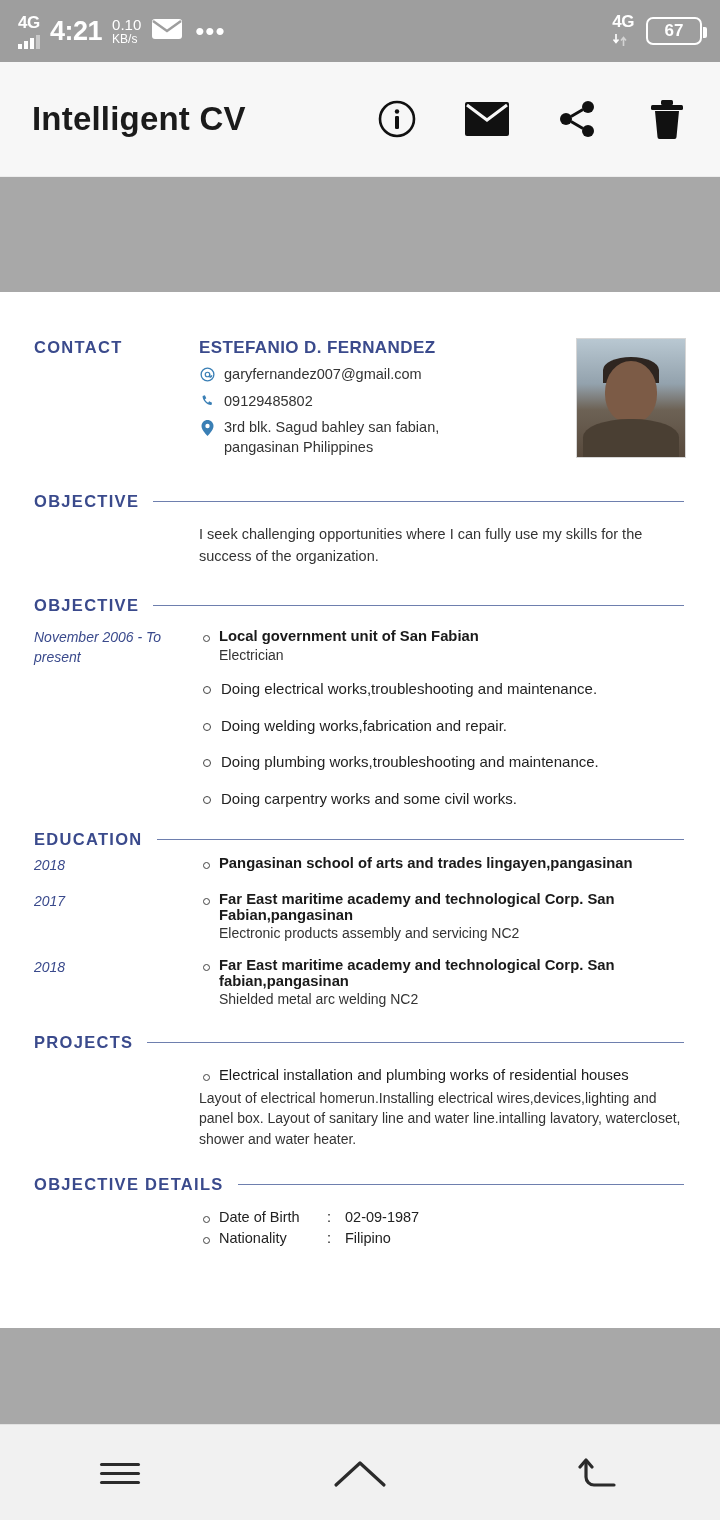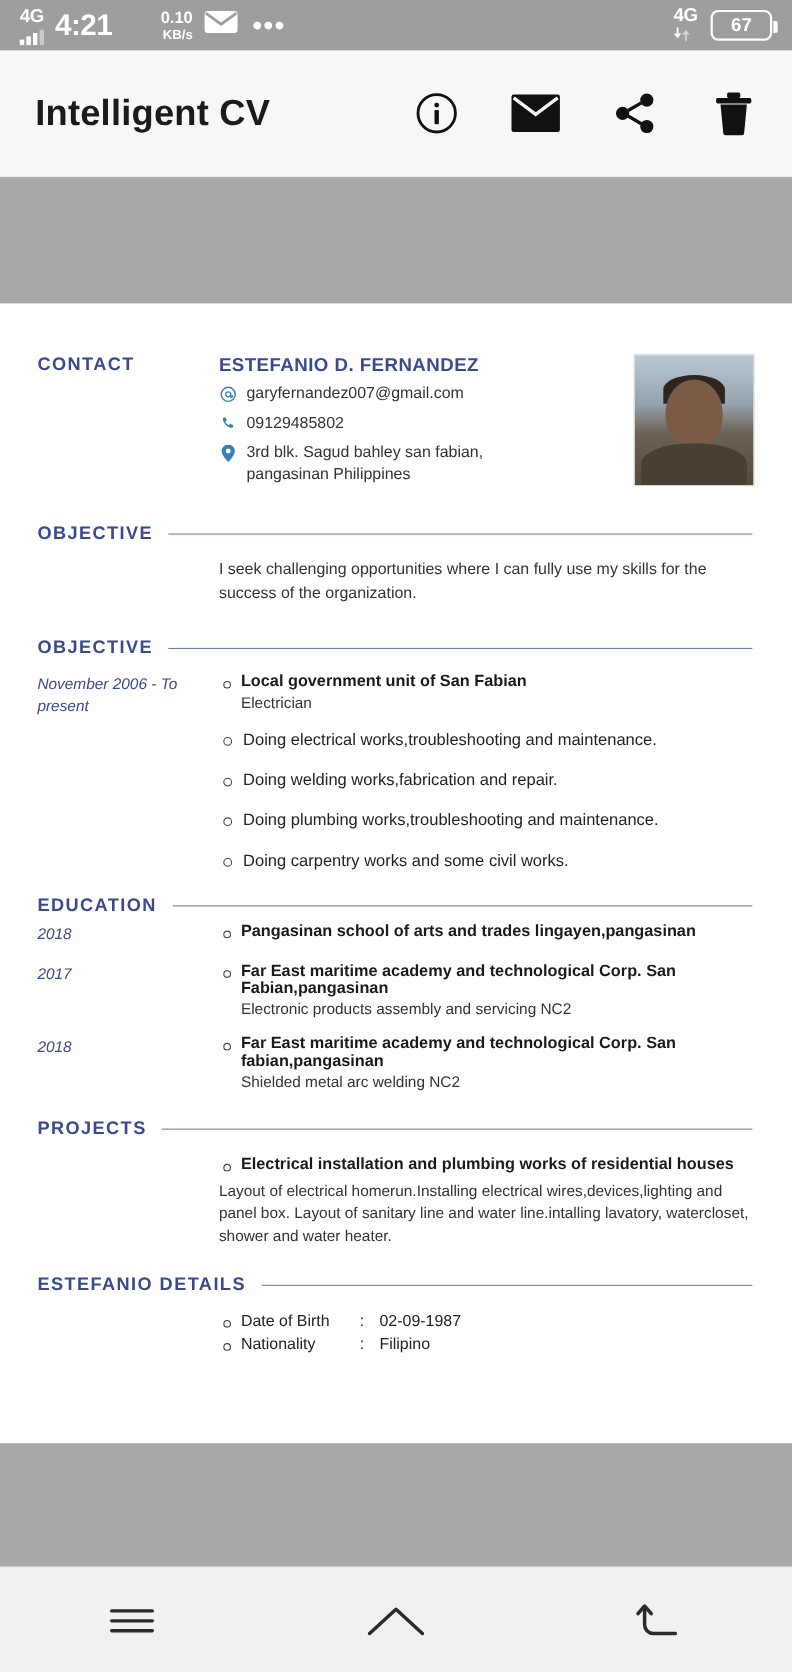"4G" .statusbar { height: 46px -> 62px }
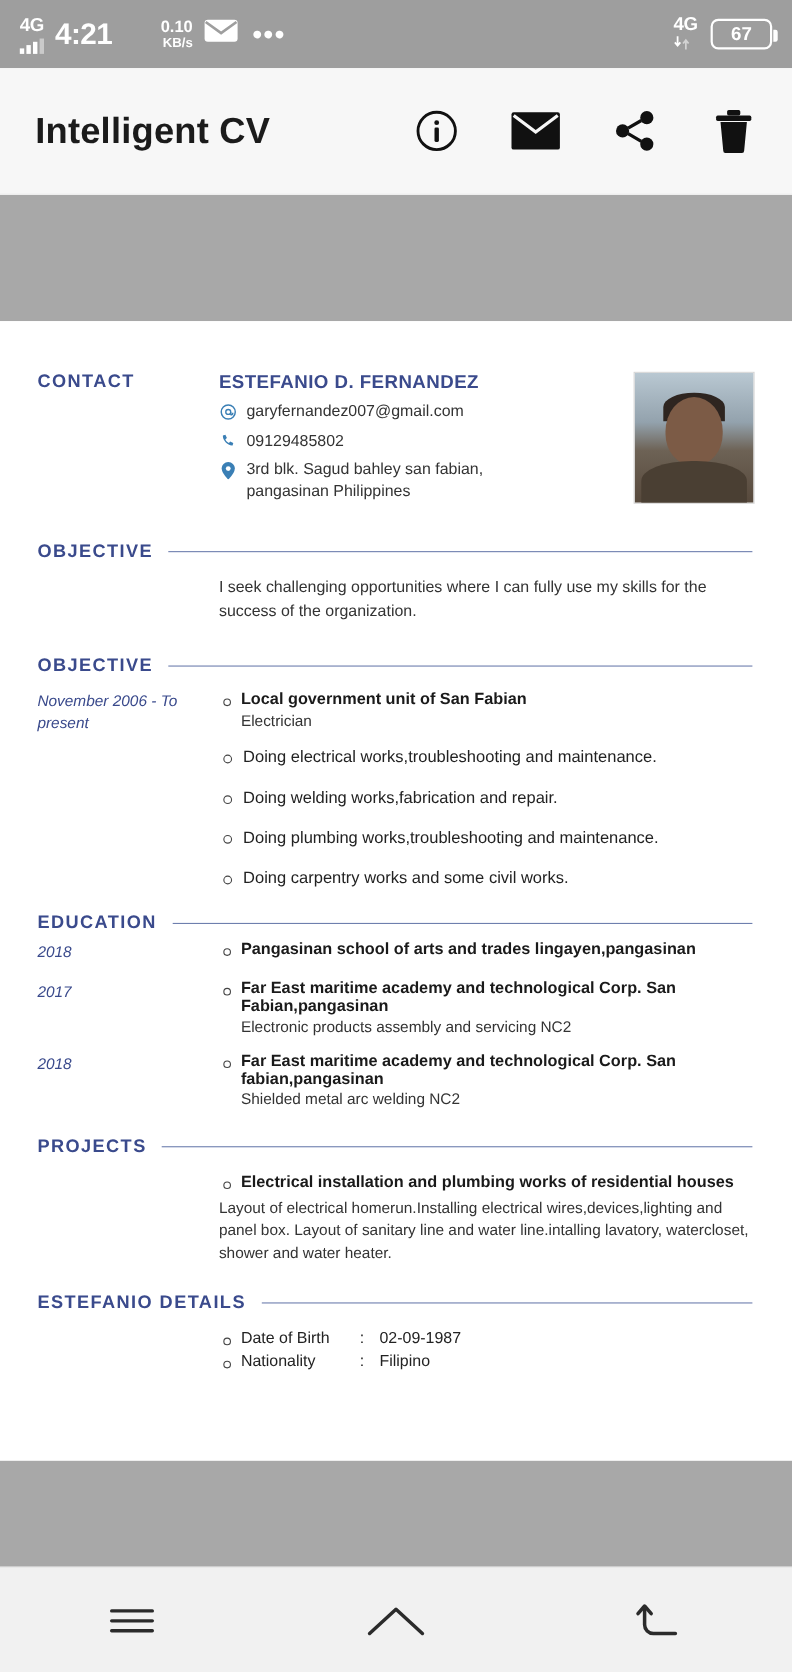"0.10" .kbs { font-weight: bold -> normal; margin-left: 34px -> none; text-align: right -> left }
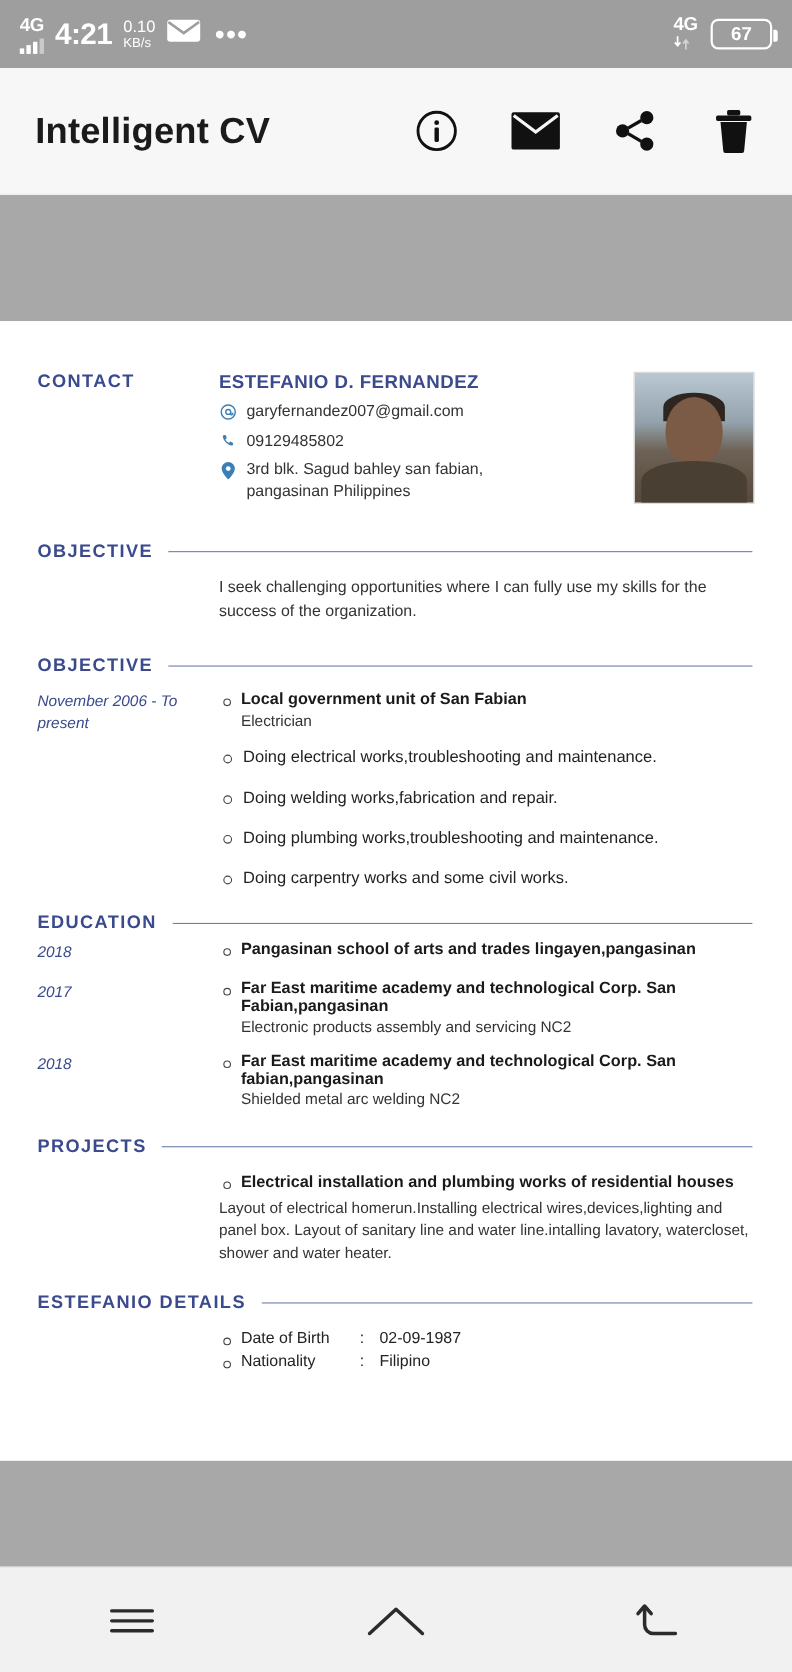"Electrical installation and plumbing" .proj-title { font-weight: bold -> normal }
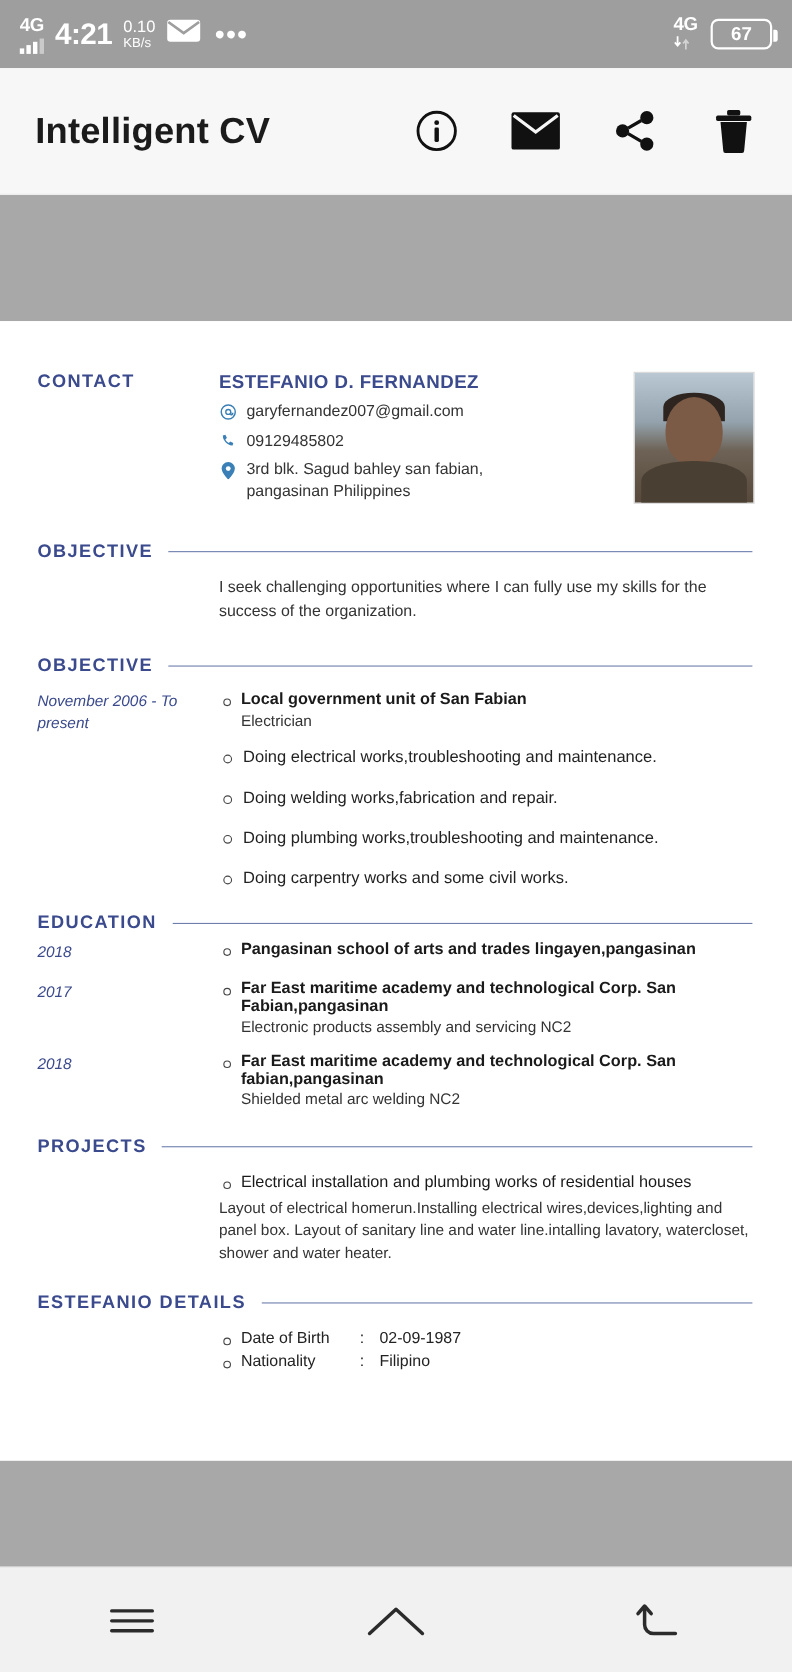"ESTEFANIO DETAILS" span.sec-title { text: ESTEFANIO -> OBJECTIVE }
